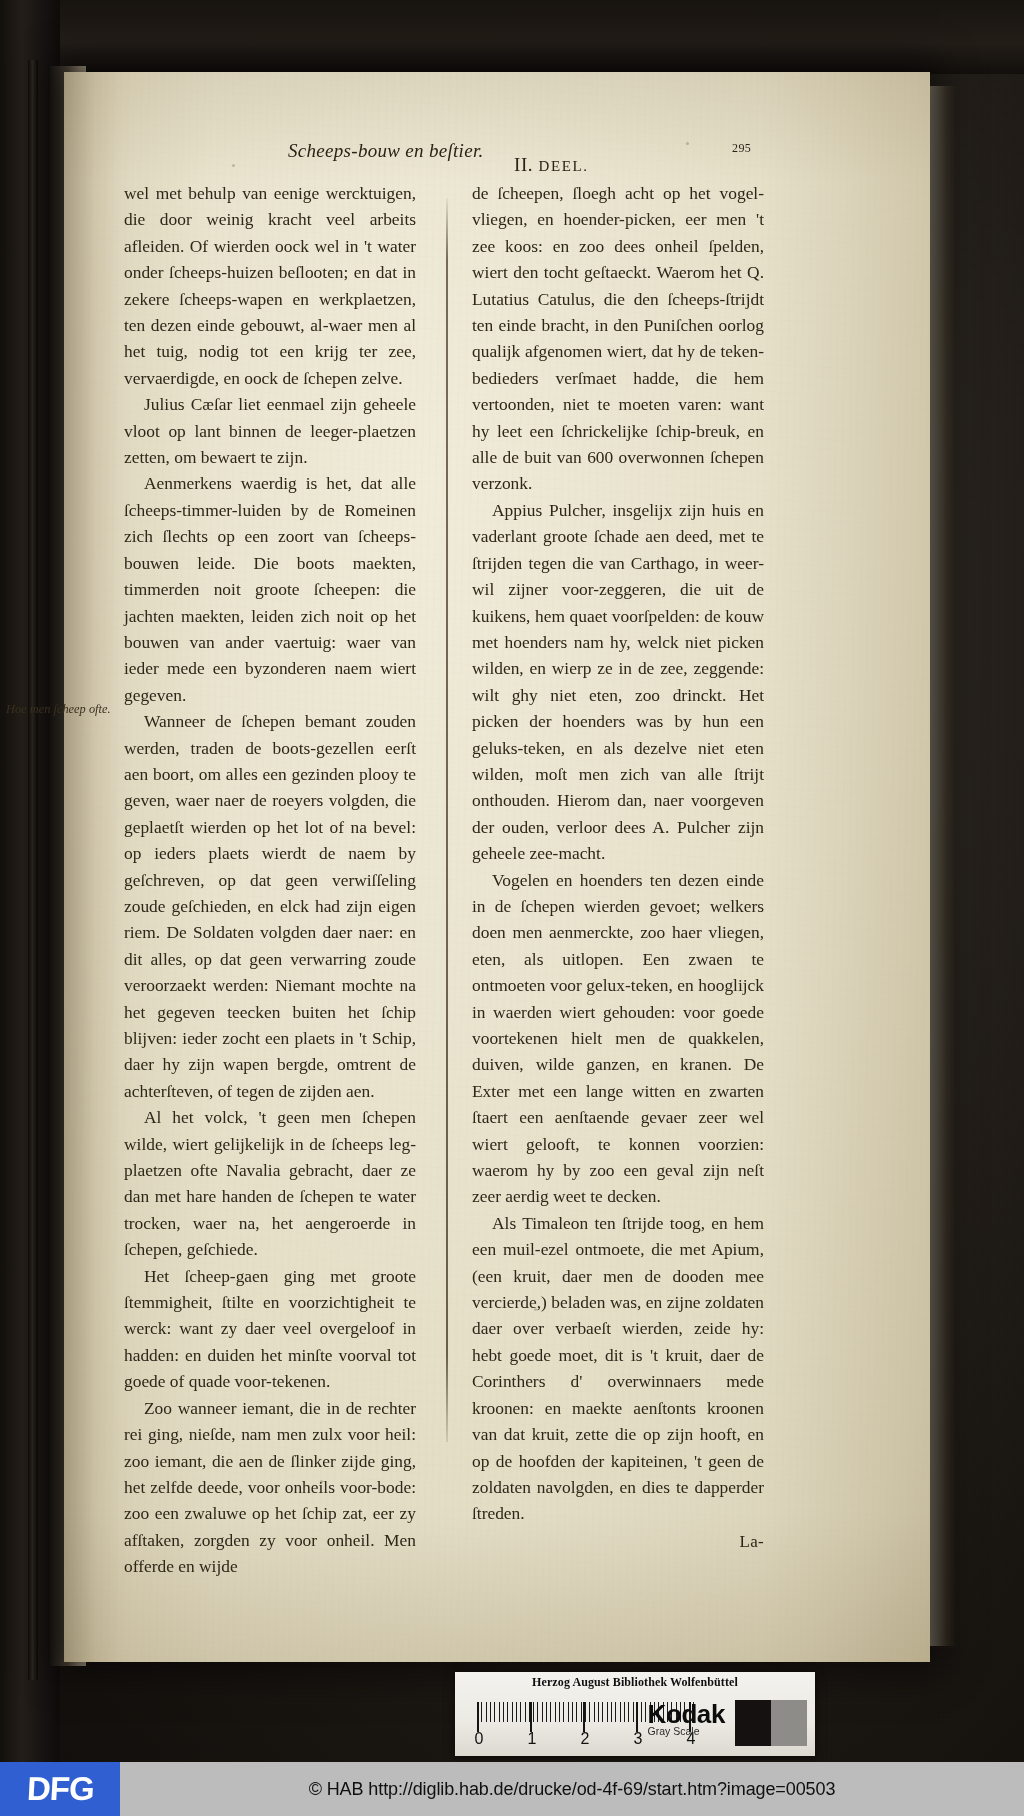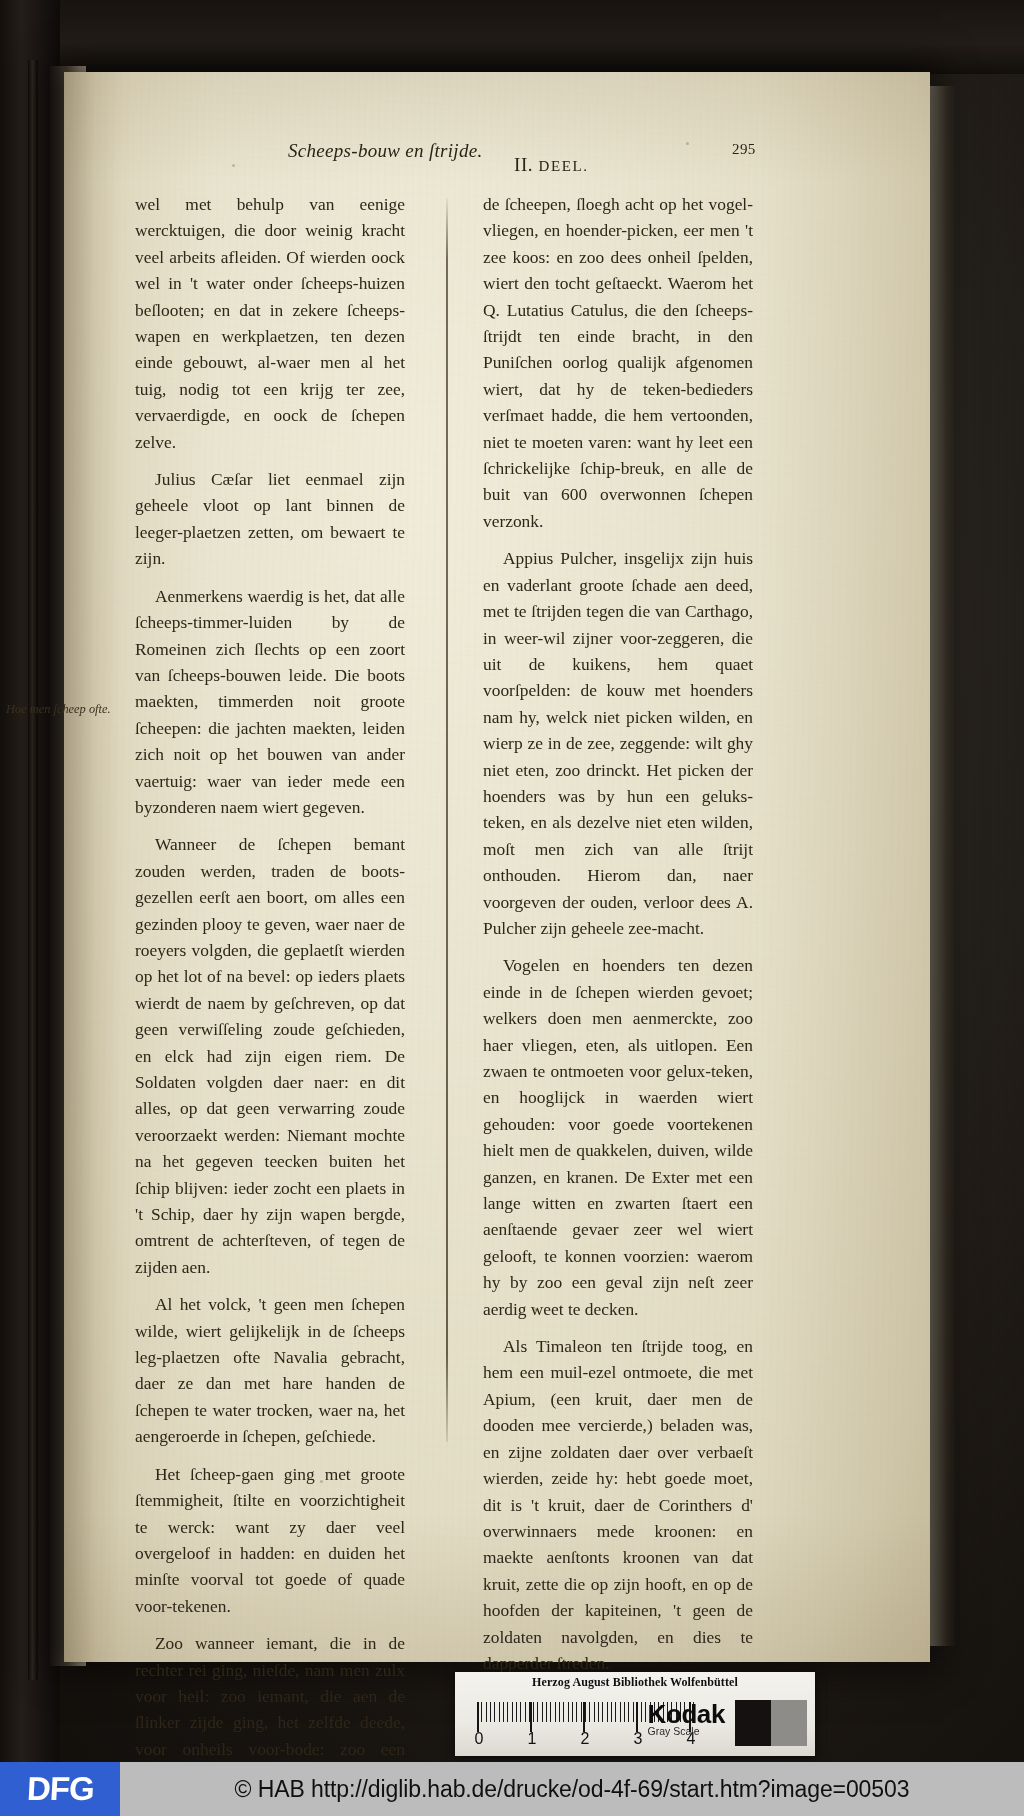"Scheeps-bouw en ſtrijde." span.rh-title { text: ſtrijde -> beſtier }
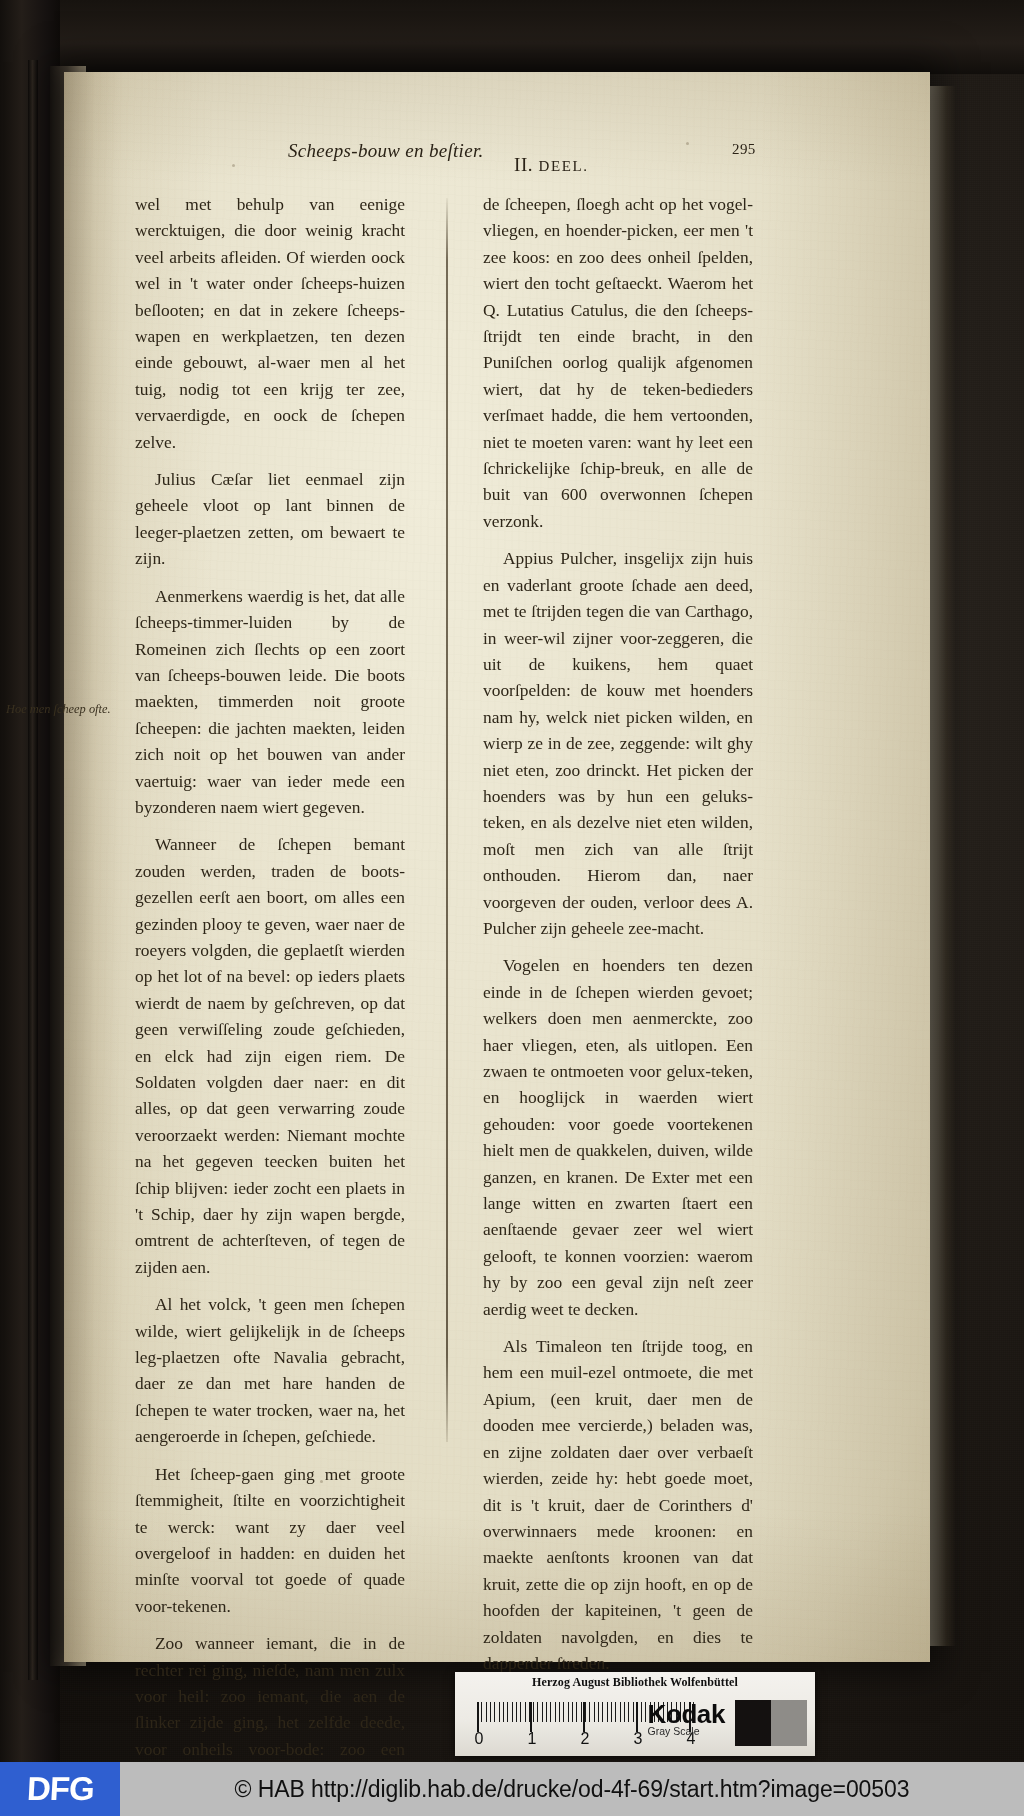"295" .rh-folio { font-size: 15px -> 12px }
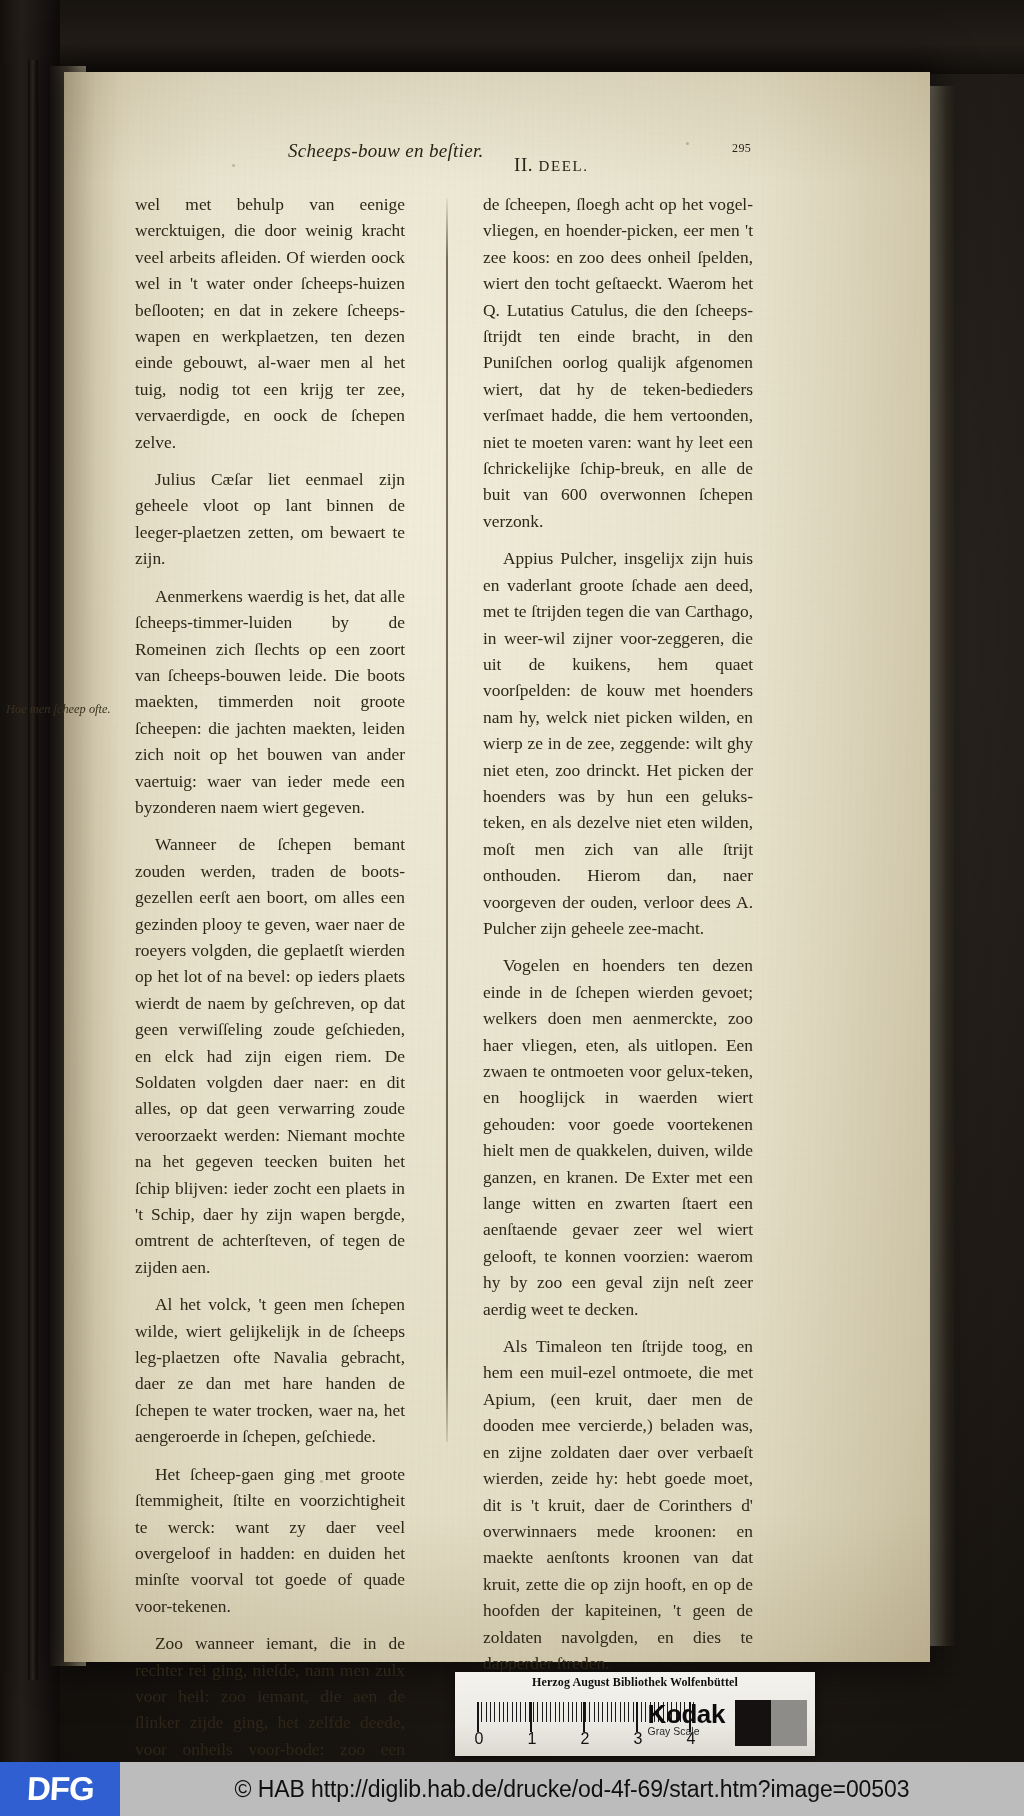"wel met behulp van eenige" .p { margin: 11px -> 0 }
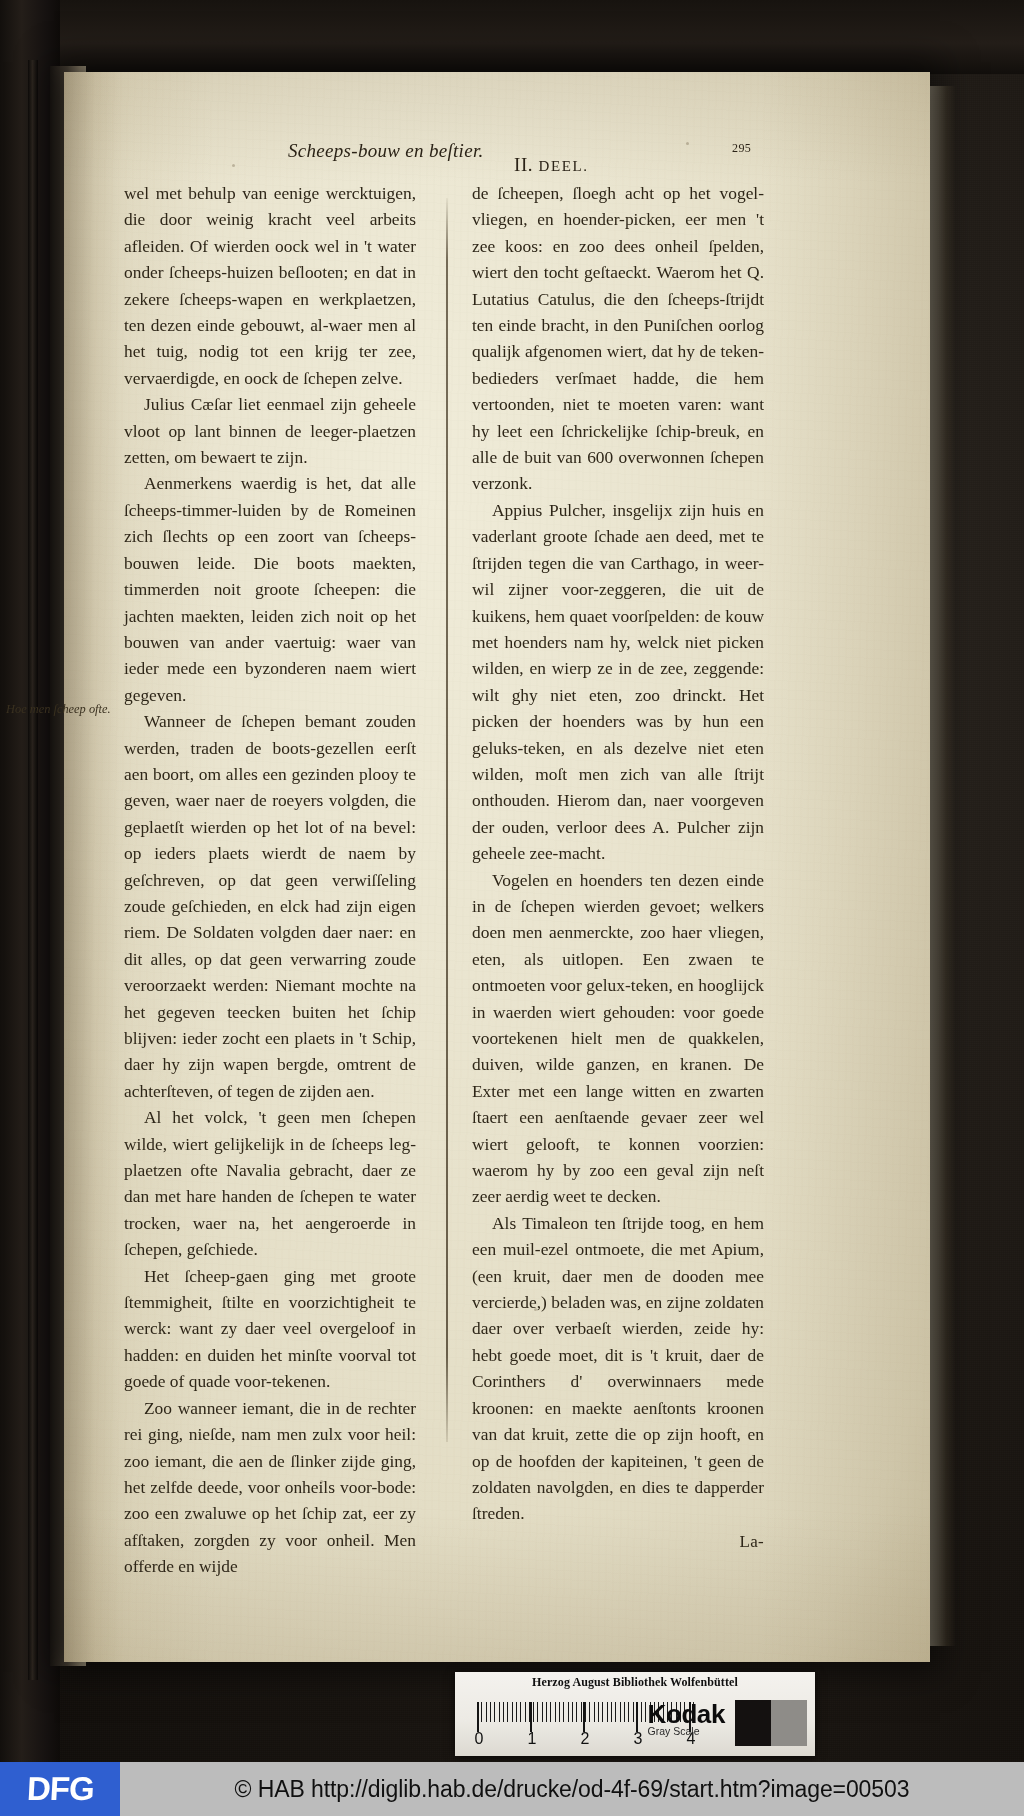"© HAB" .status-url { font-size: 23px -> 18px }
